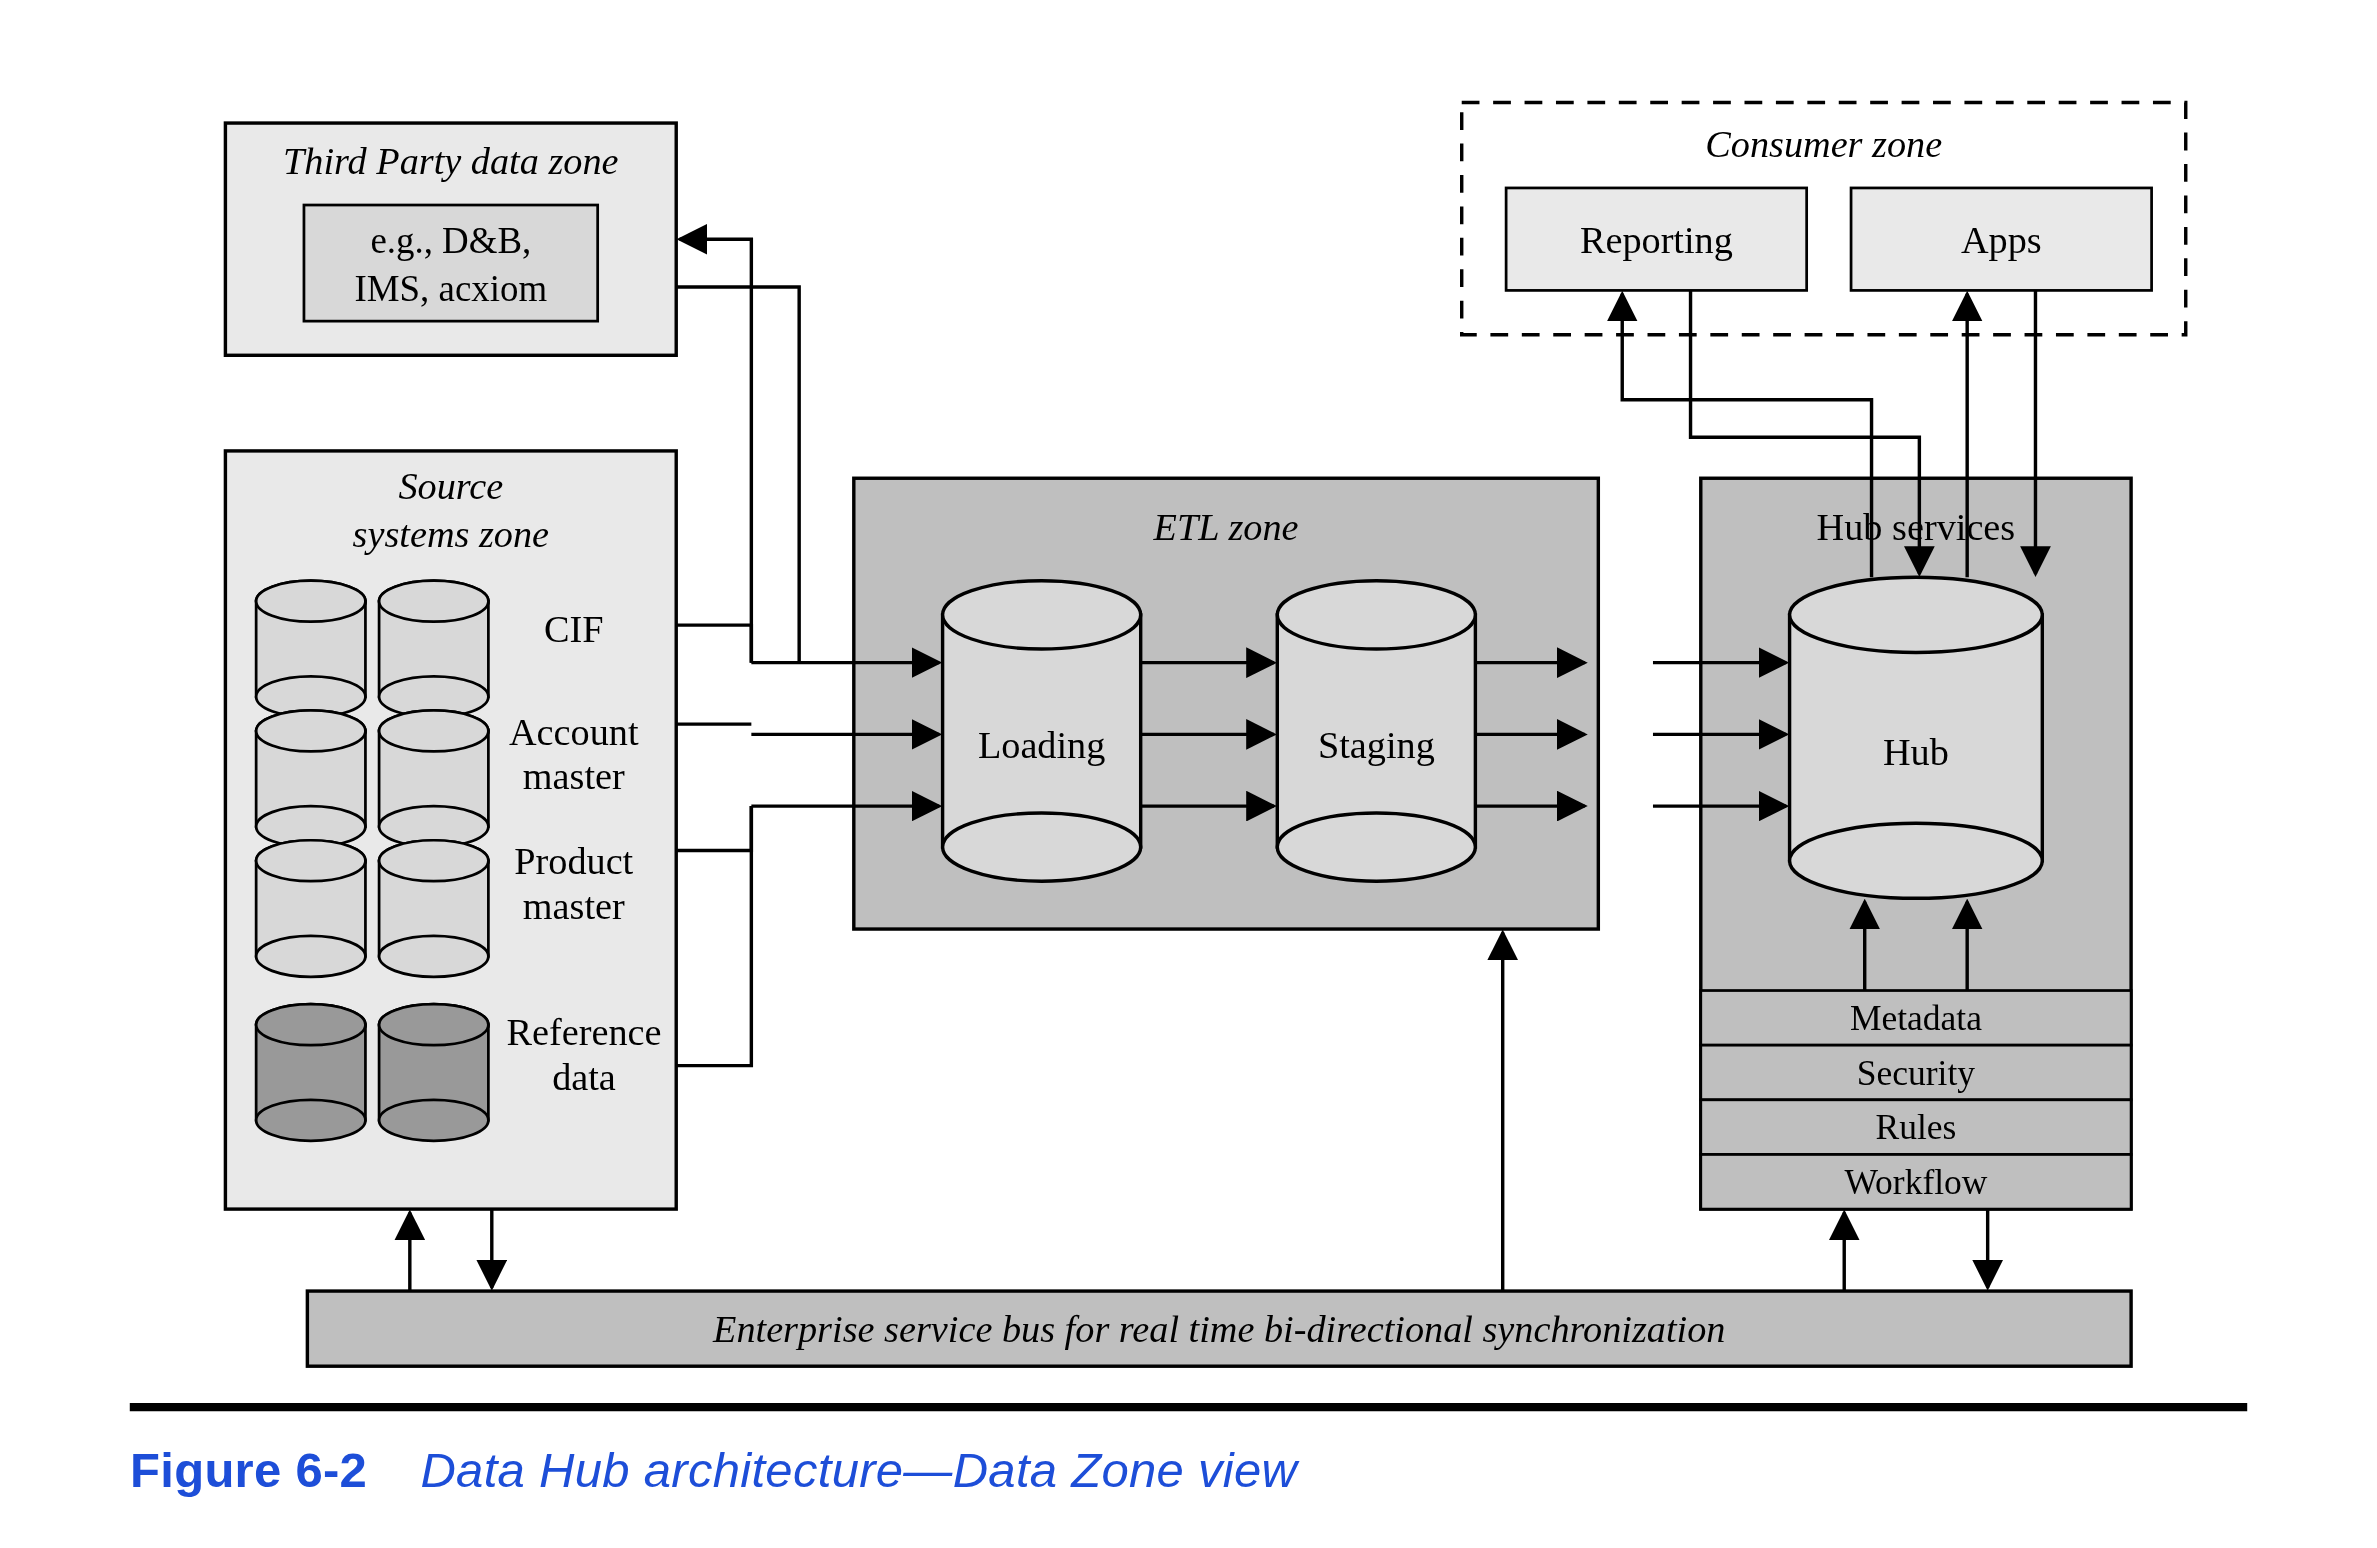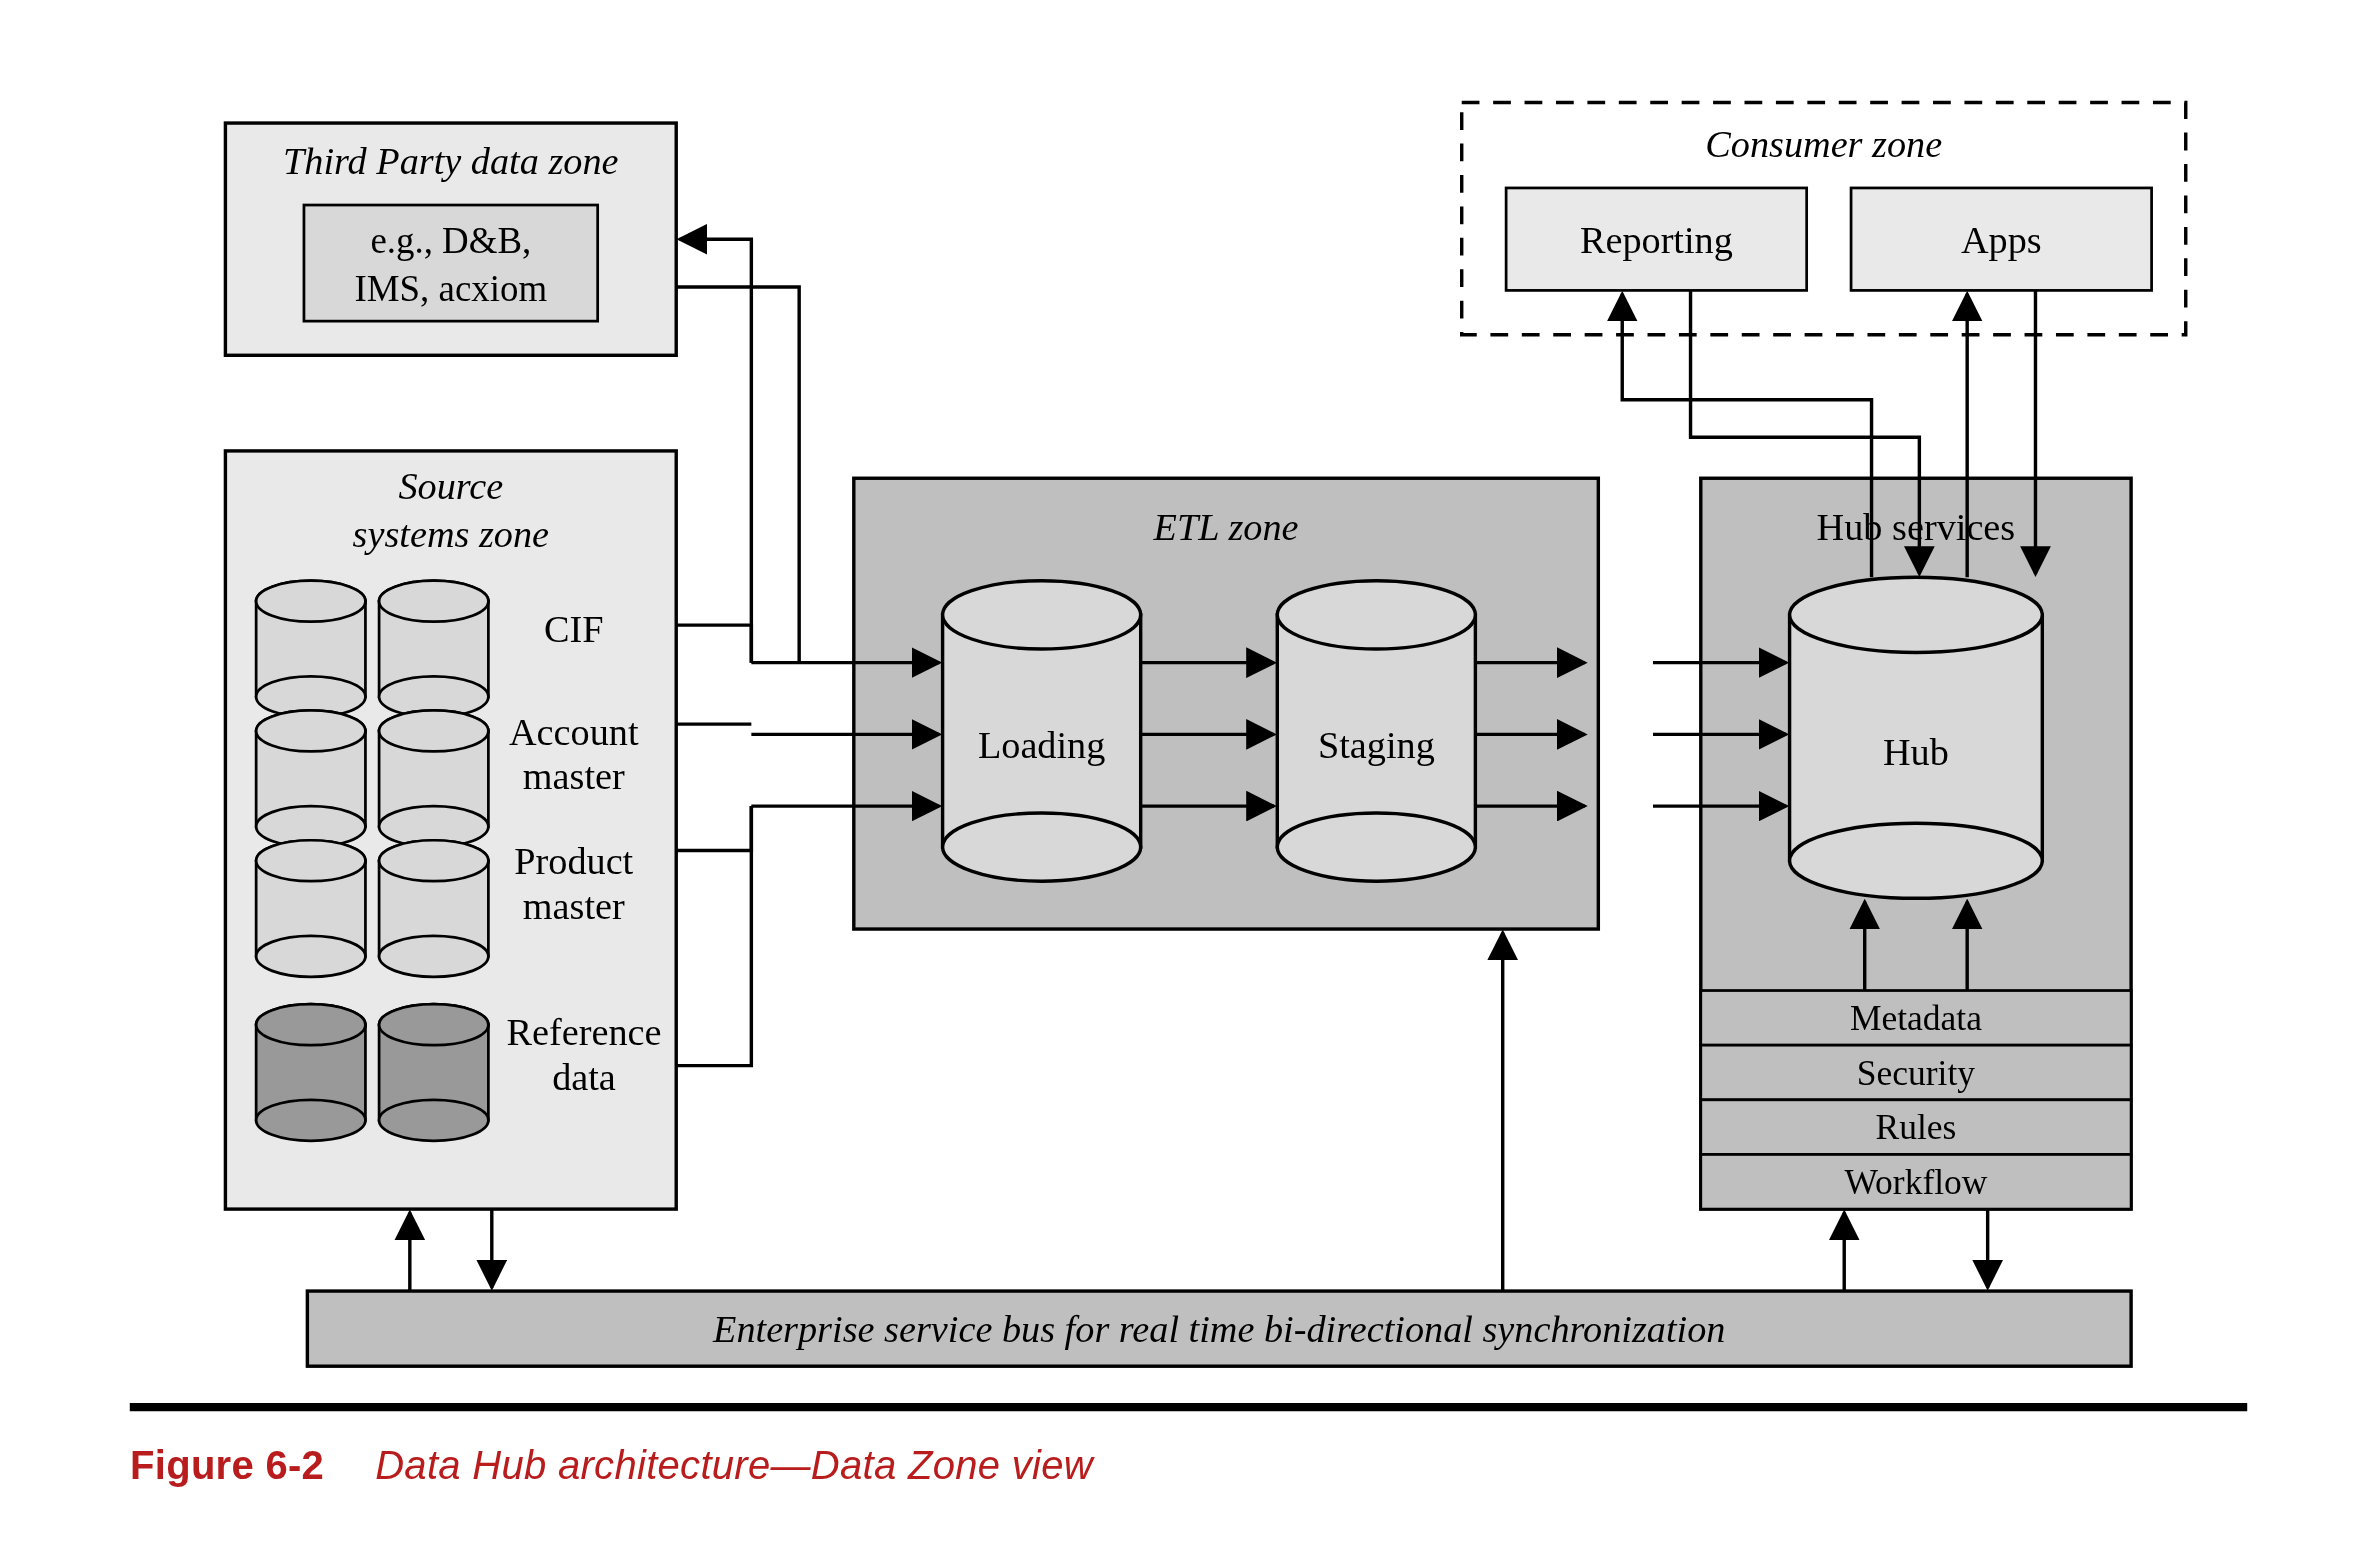"Figure 6-2 Data Hub architecture—Data" .caption { color: #b91c1c -> #1d4ed8; font-size: 40px -> 49px }
